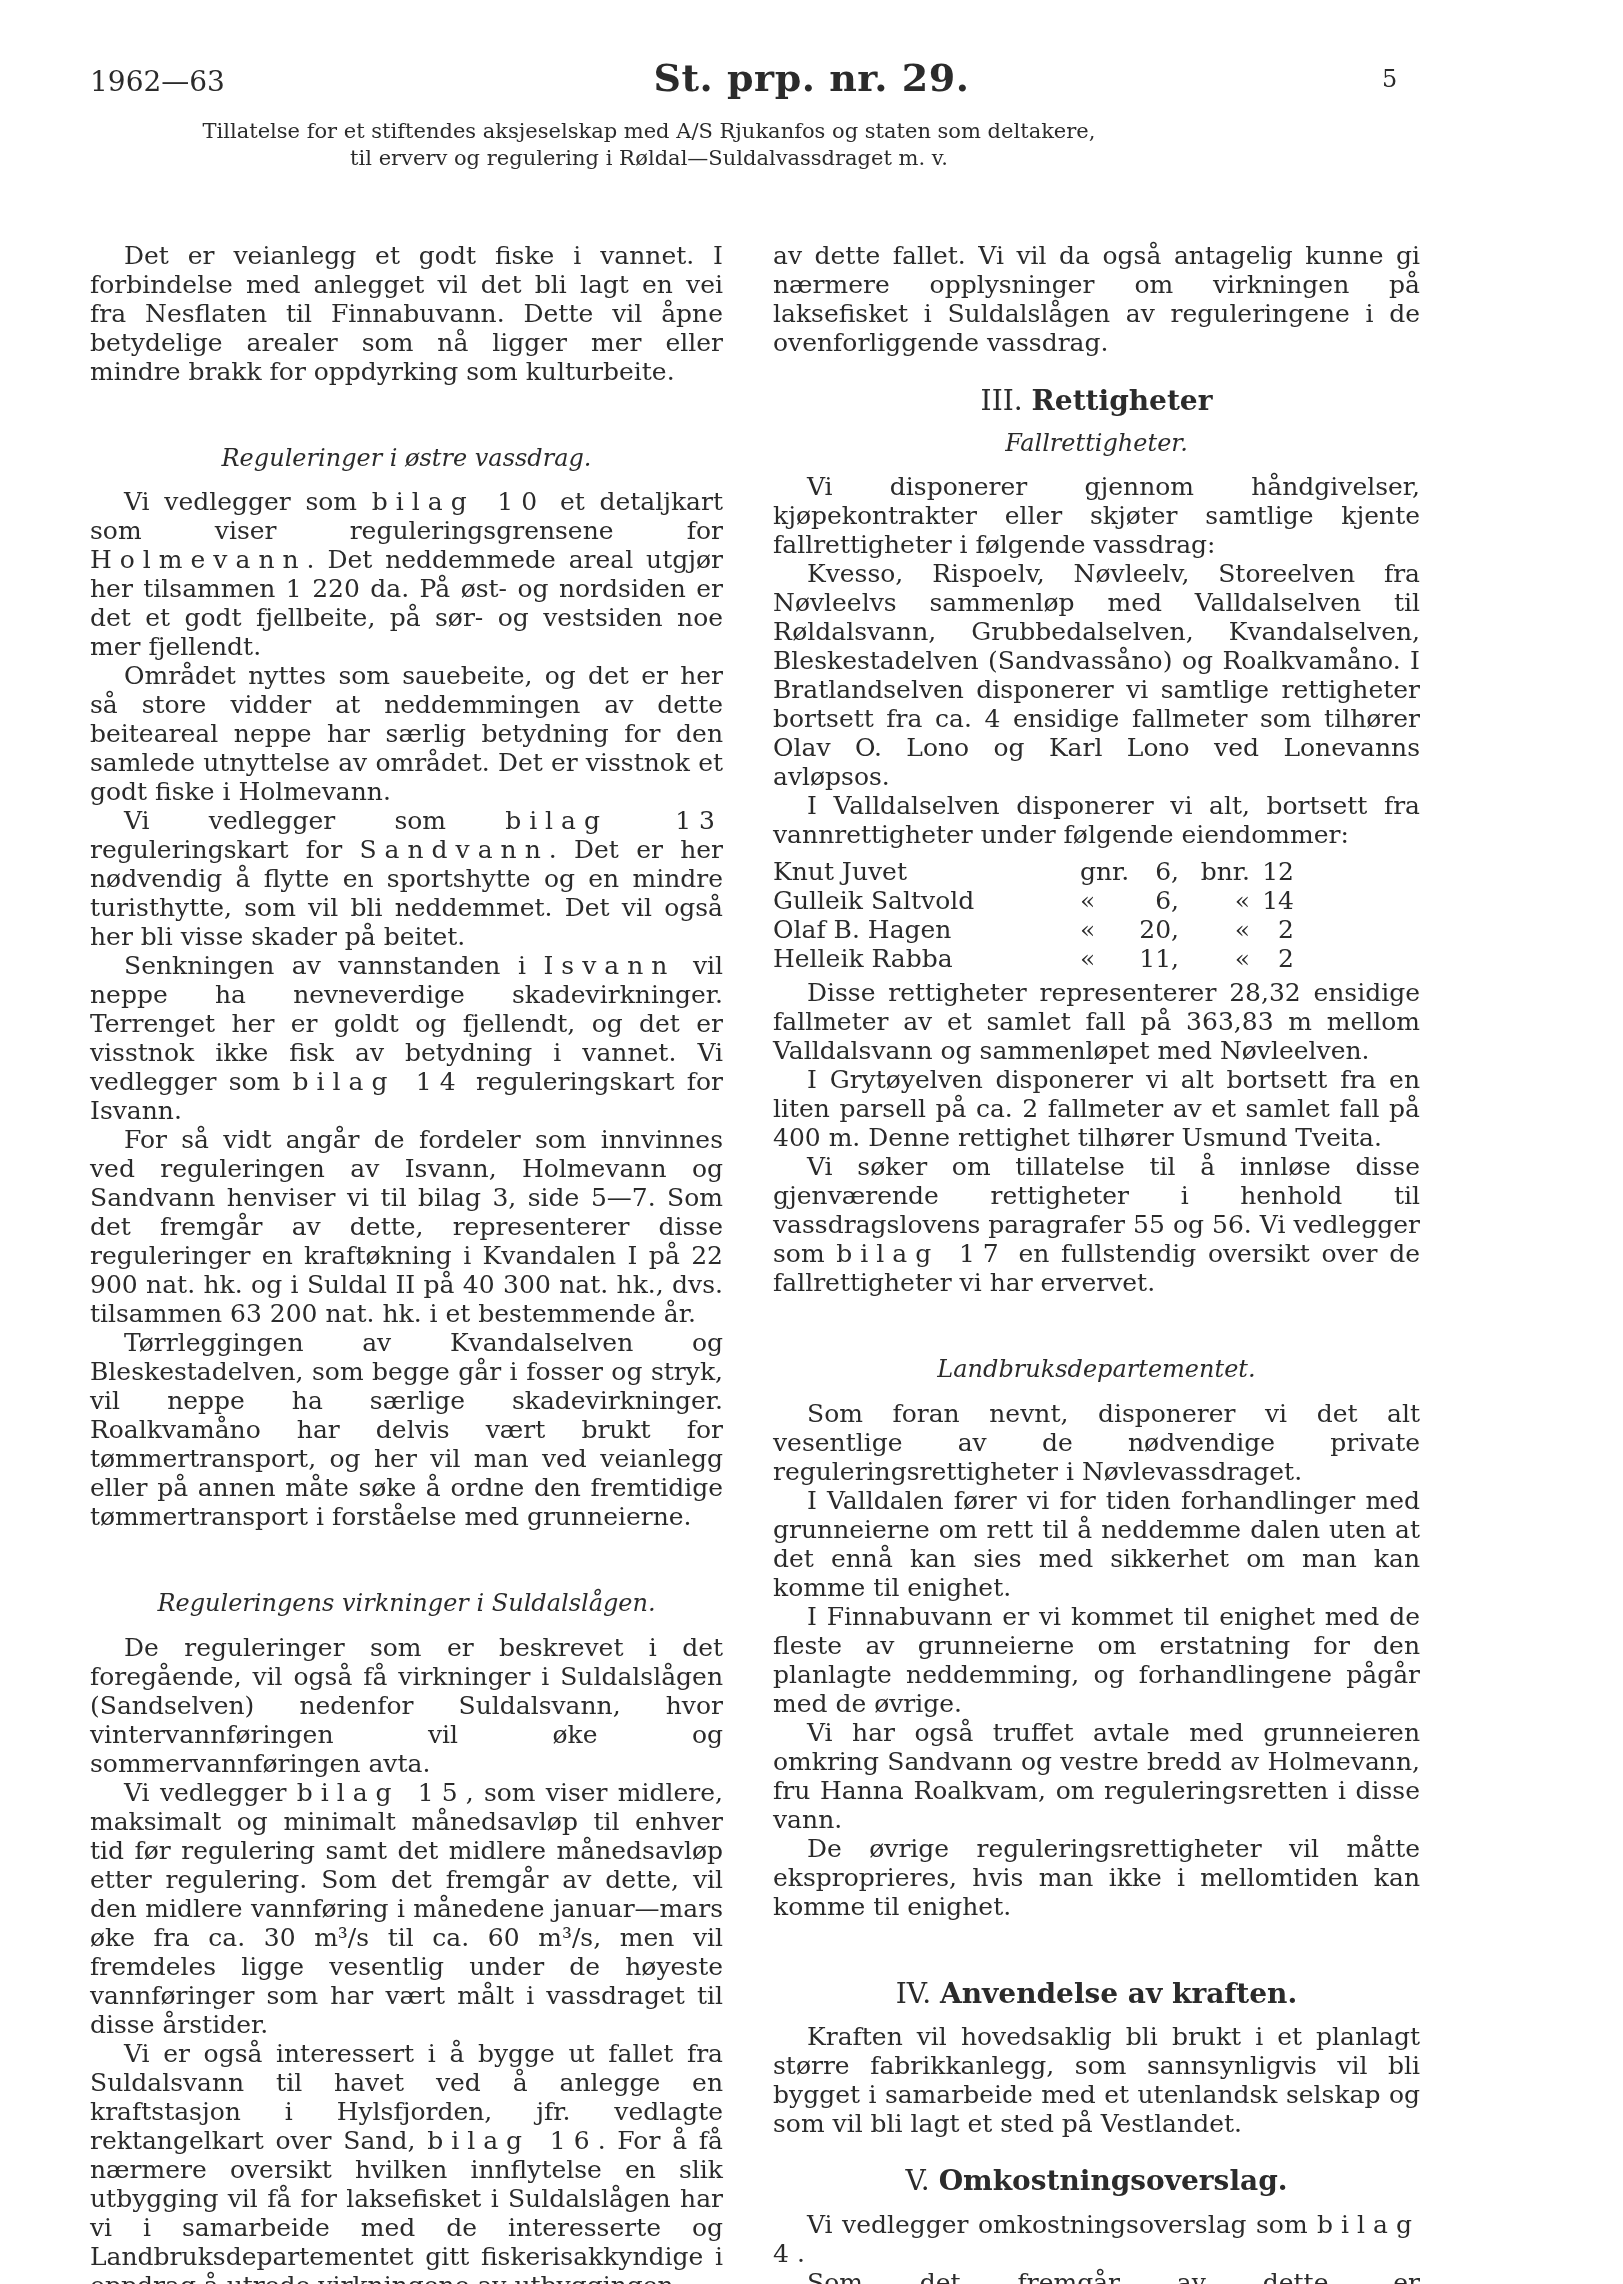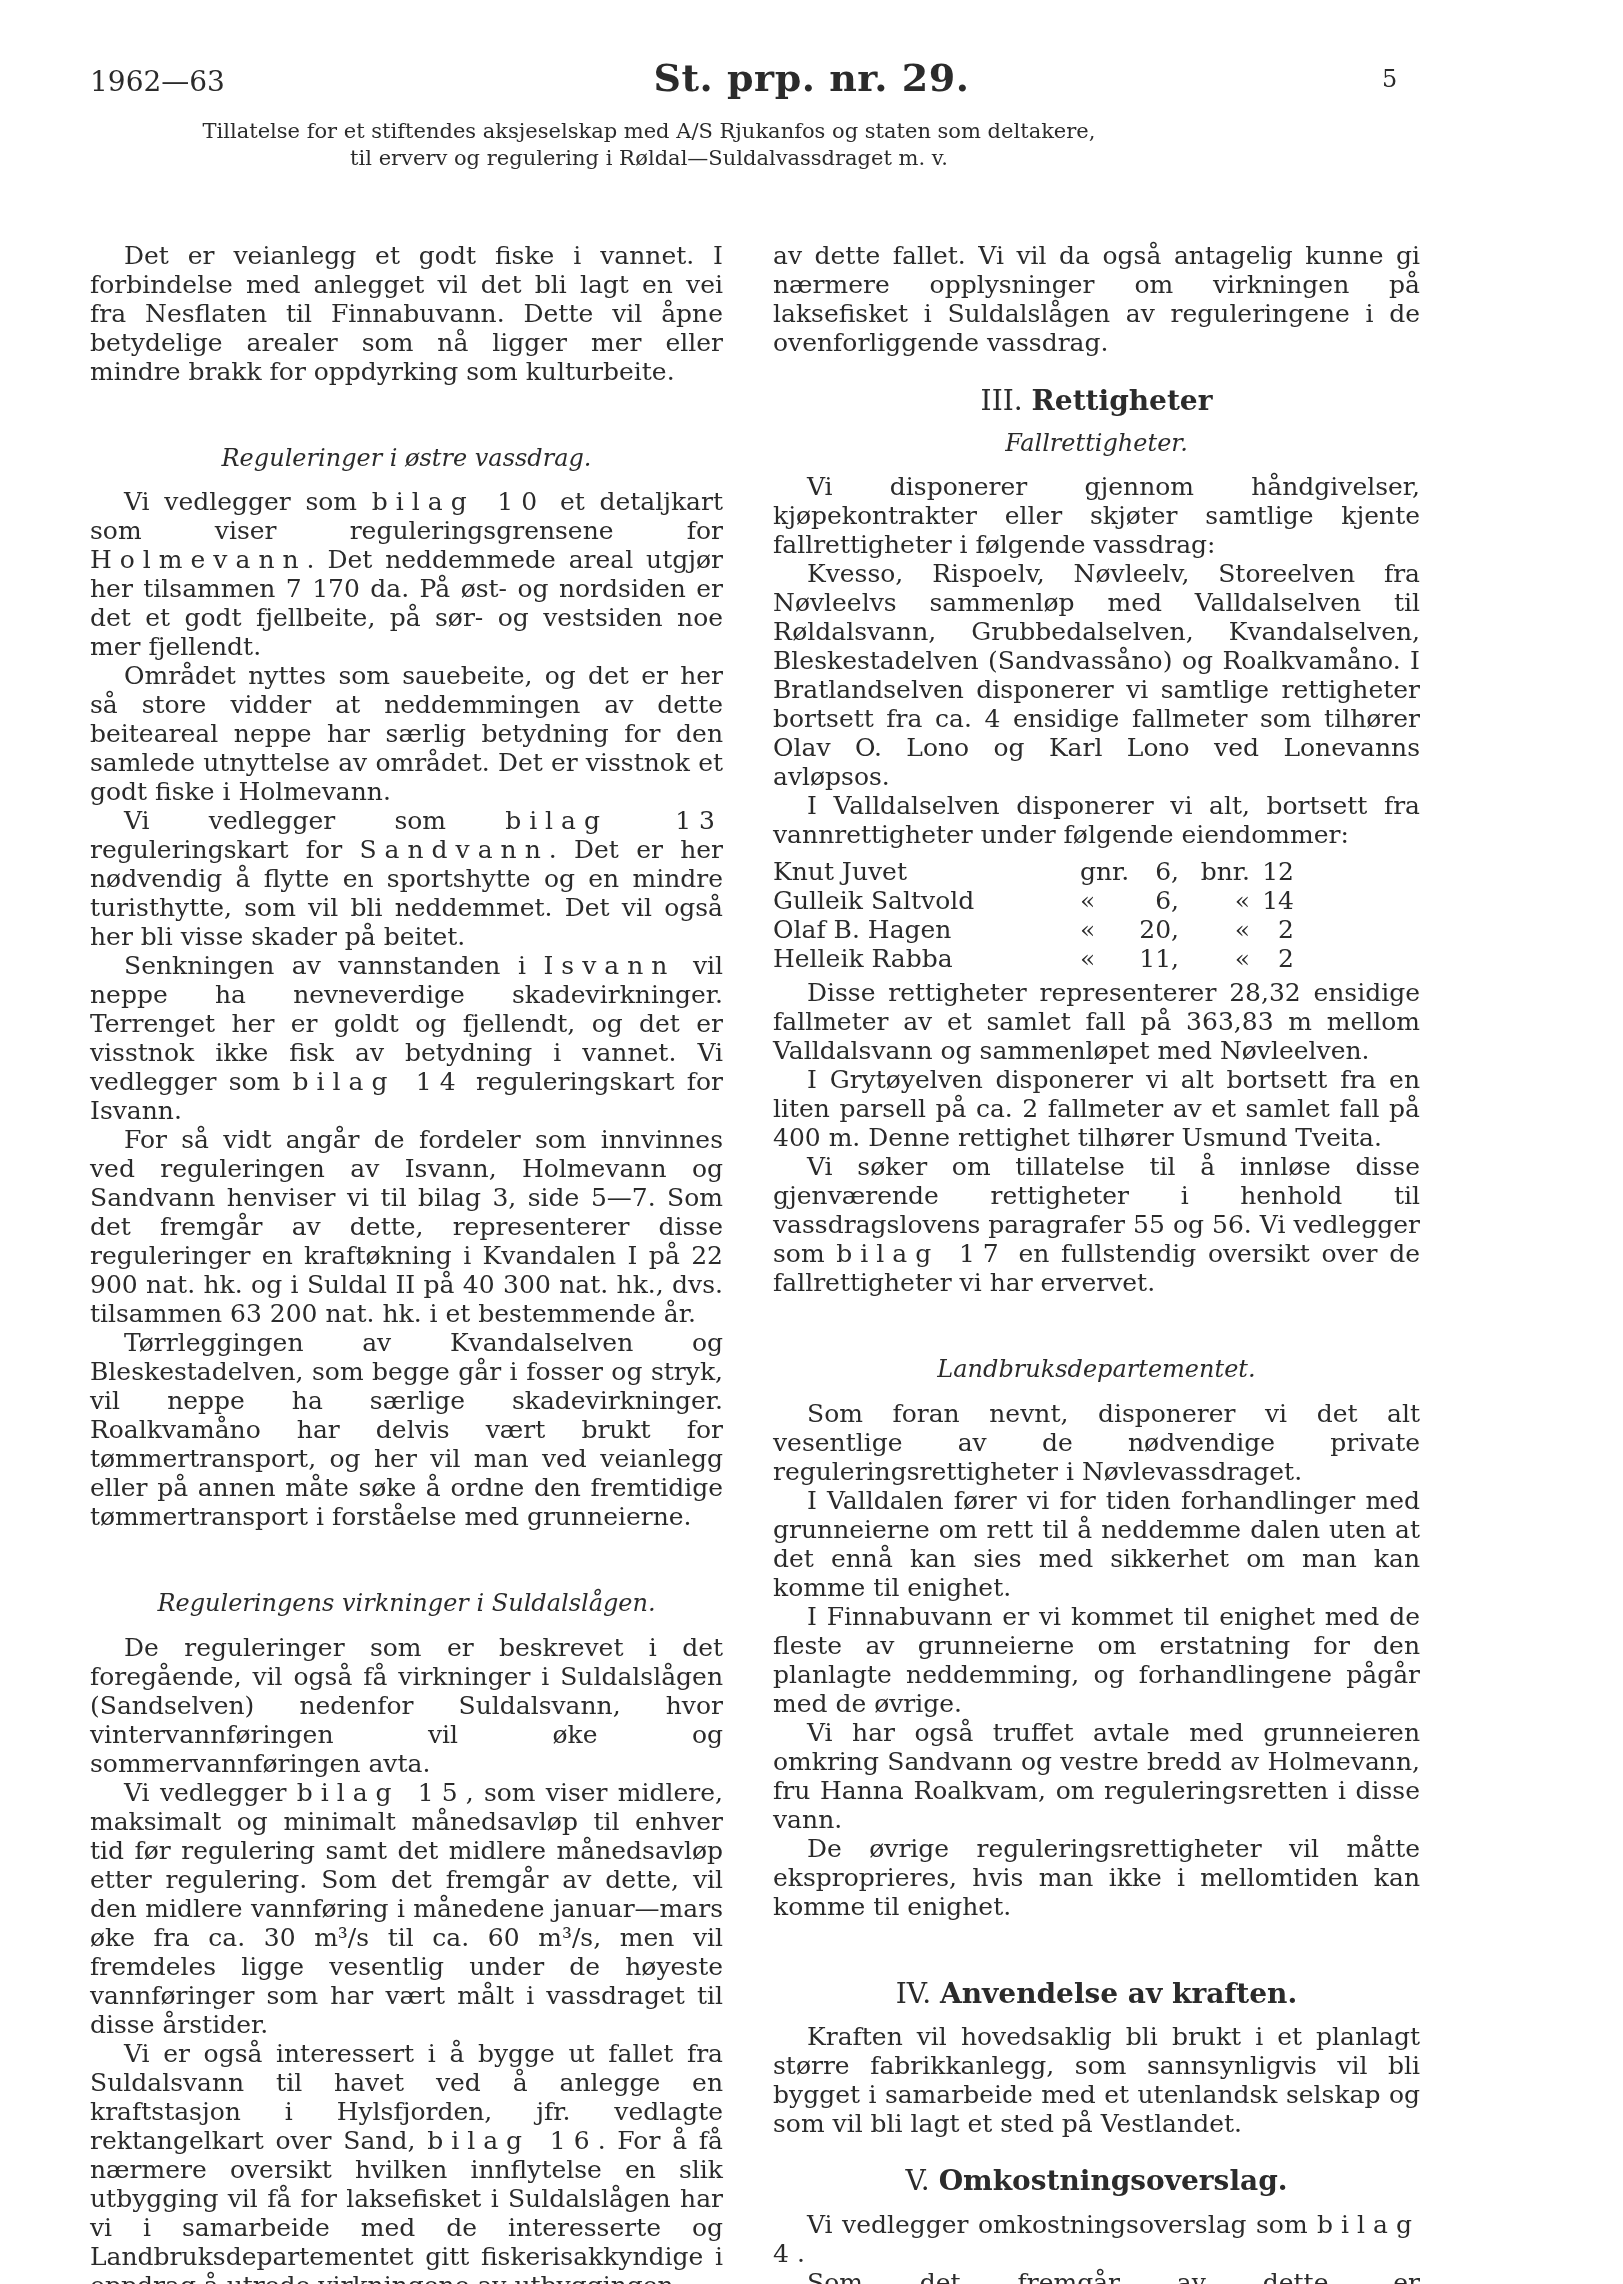". Det neddemmede areal utgjør" span { text: 7 170 -> 1 220 }
